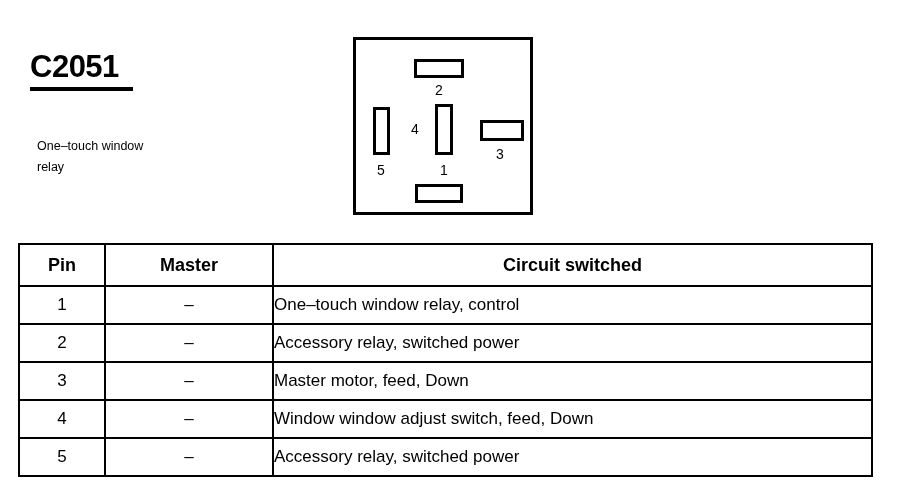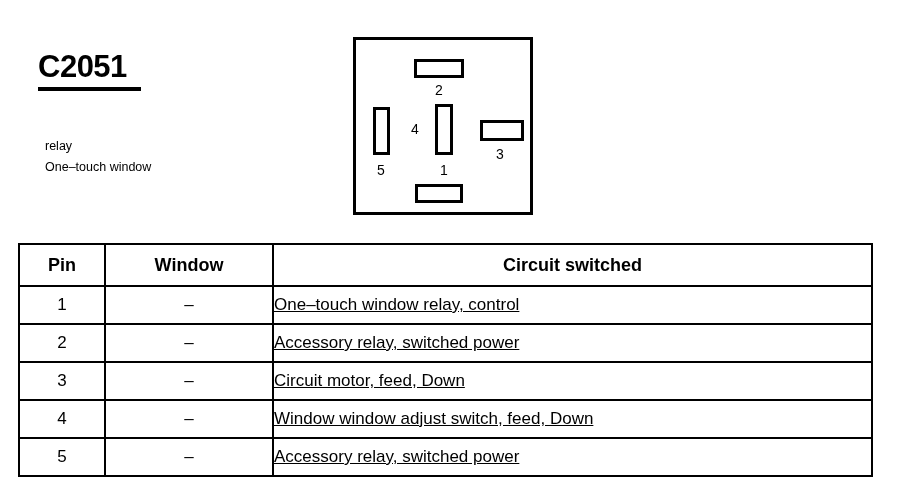"C2051" #connector-id-block { margin-left: 8px -> none }
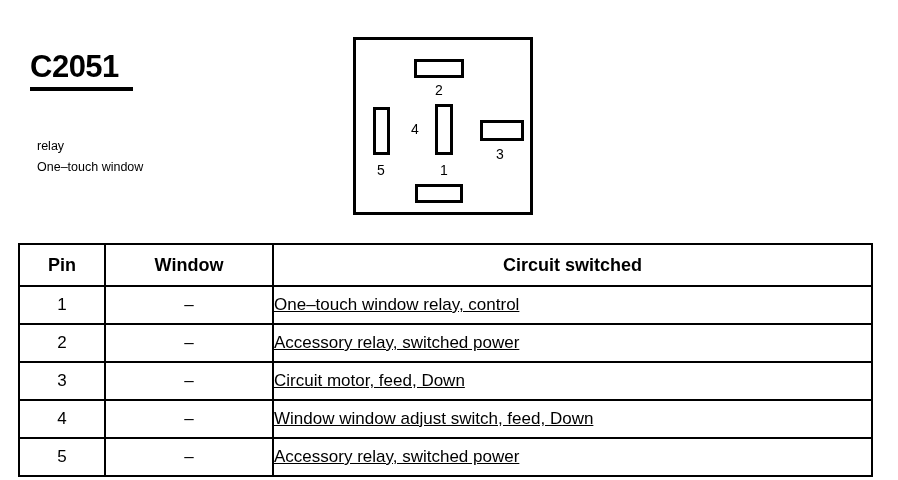"relay" div { order: before "One–touch window" -> after "One–touch window" }
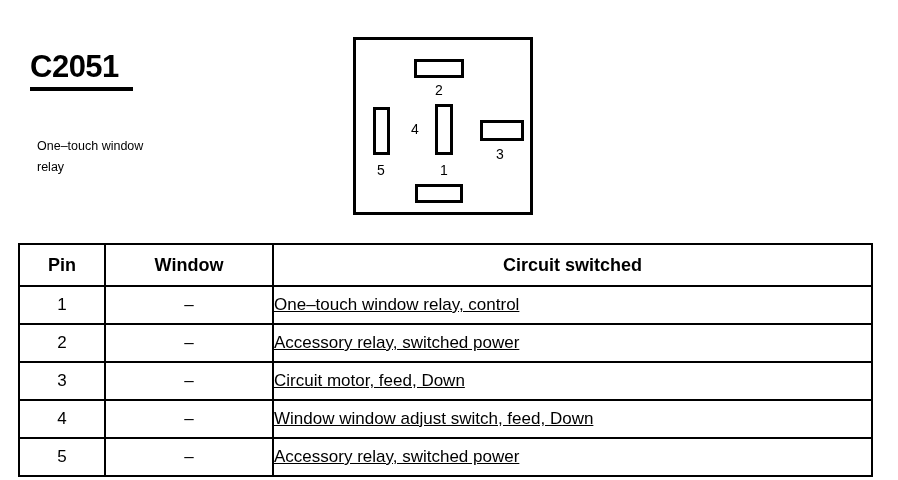"Window" th { text: Window -> Master }
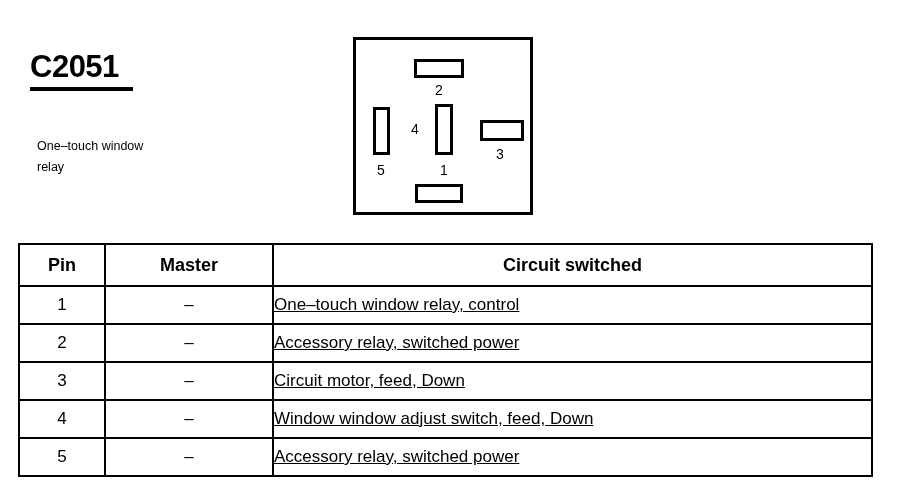"One–touch window relay, control" td.cell-function { text-decoration: underline -> none }
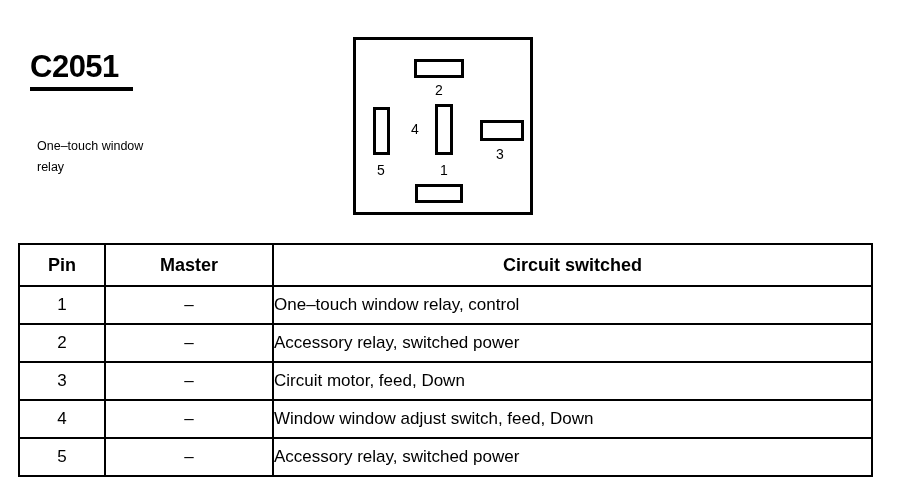"Circuit motor, feed, Down" td.cell-function { text: Circuit -> Master }
